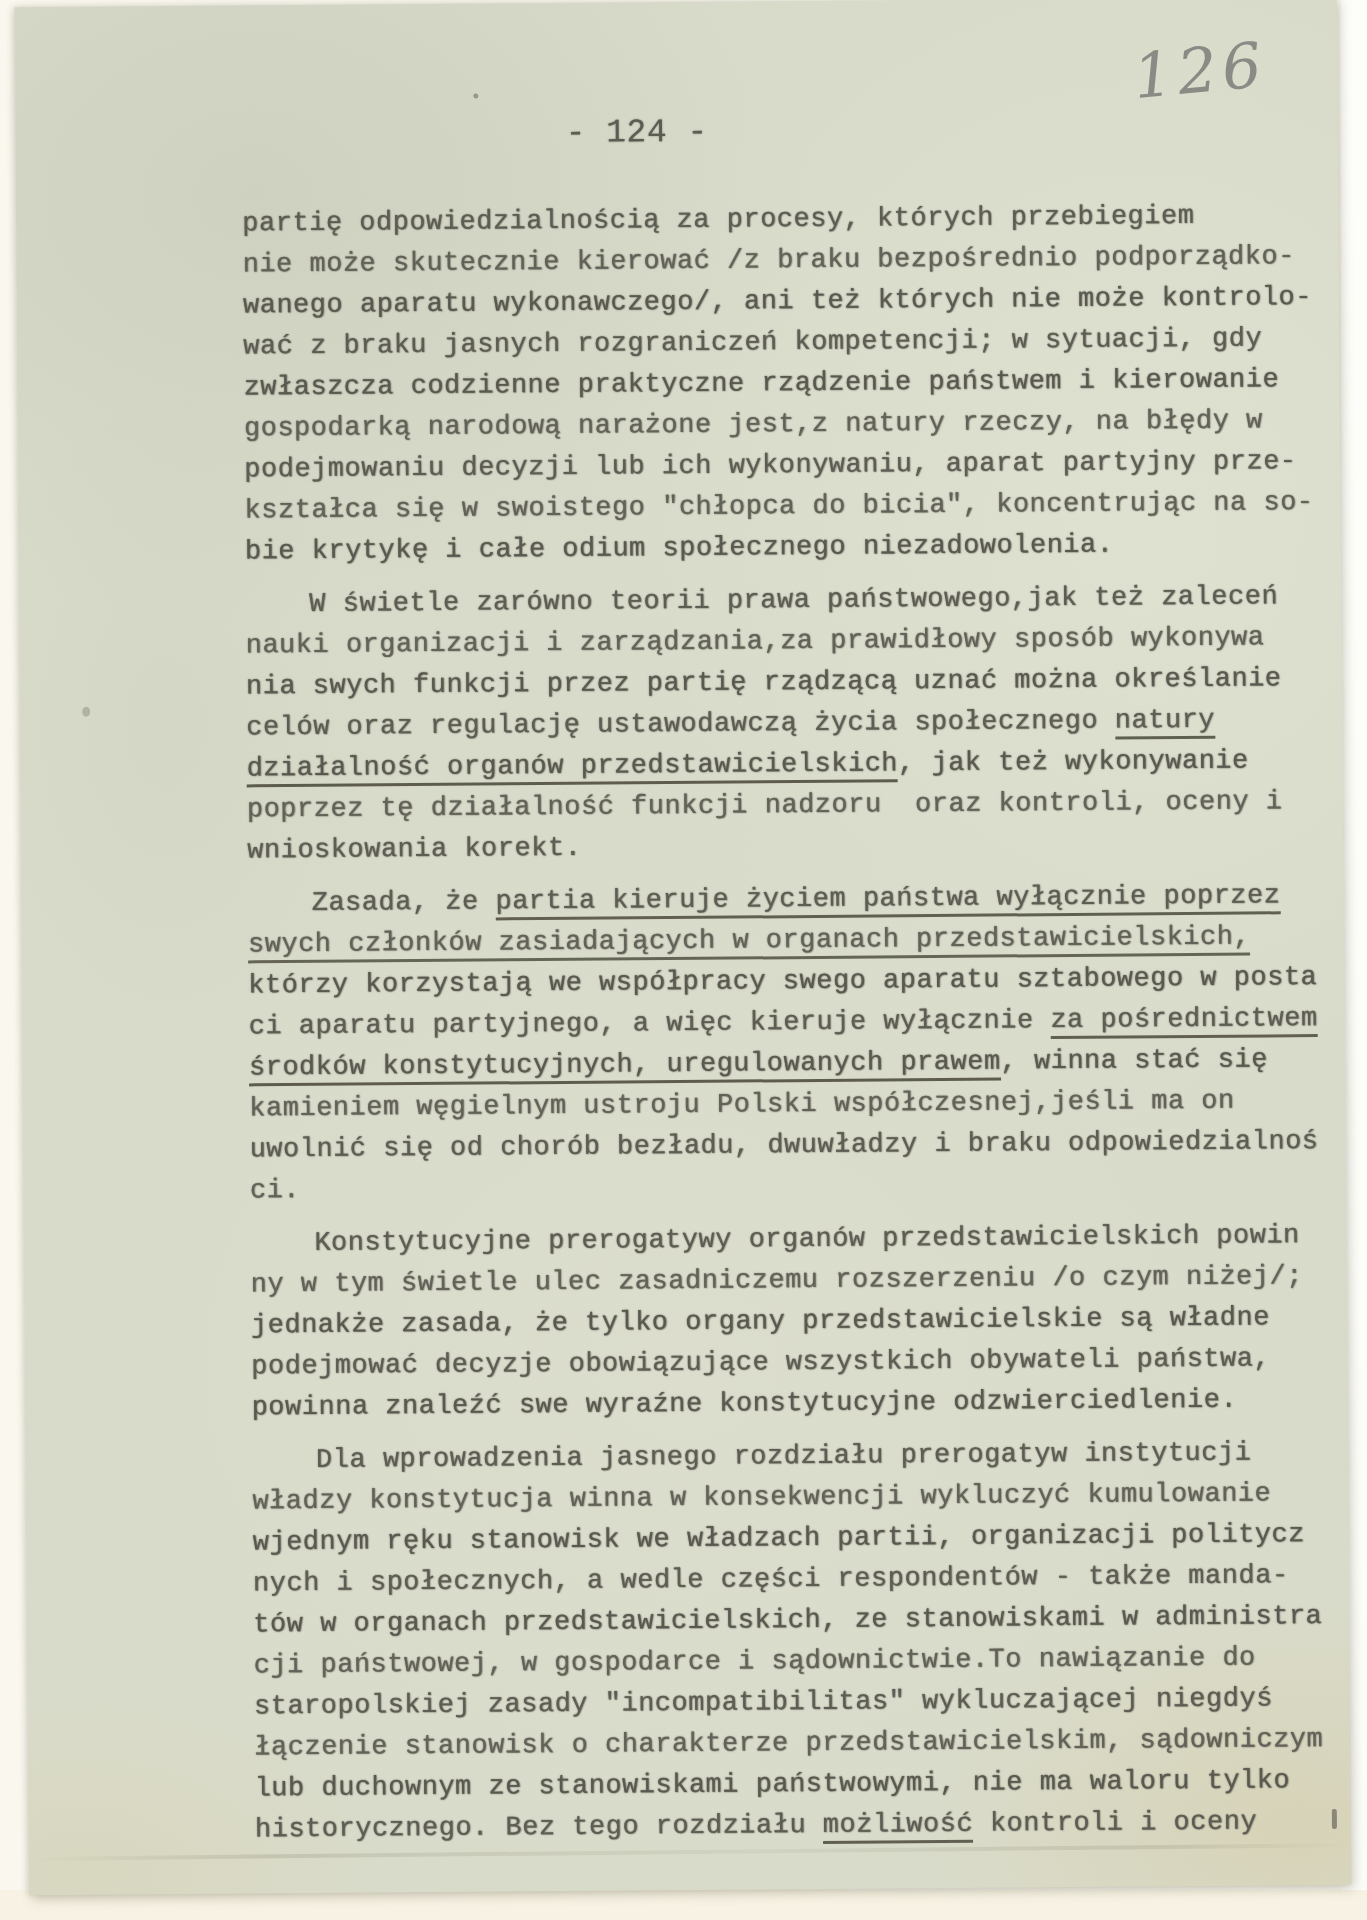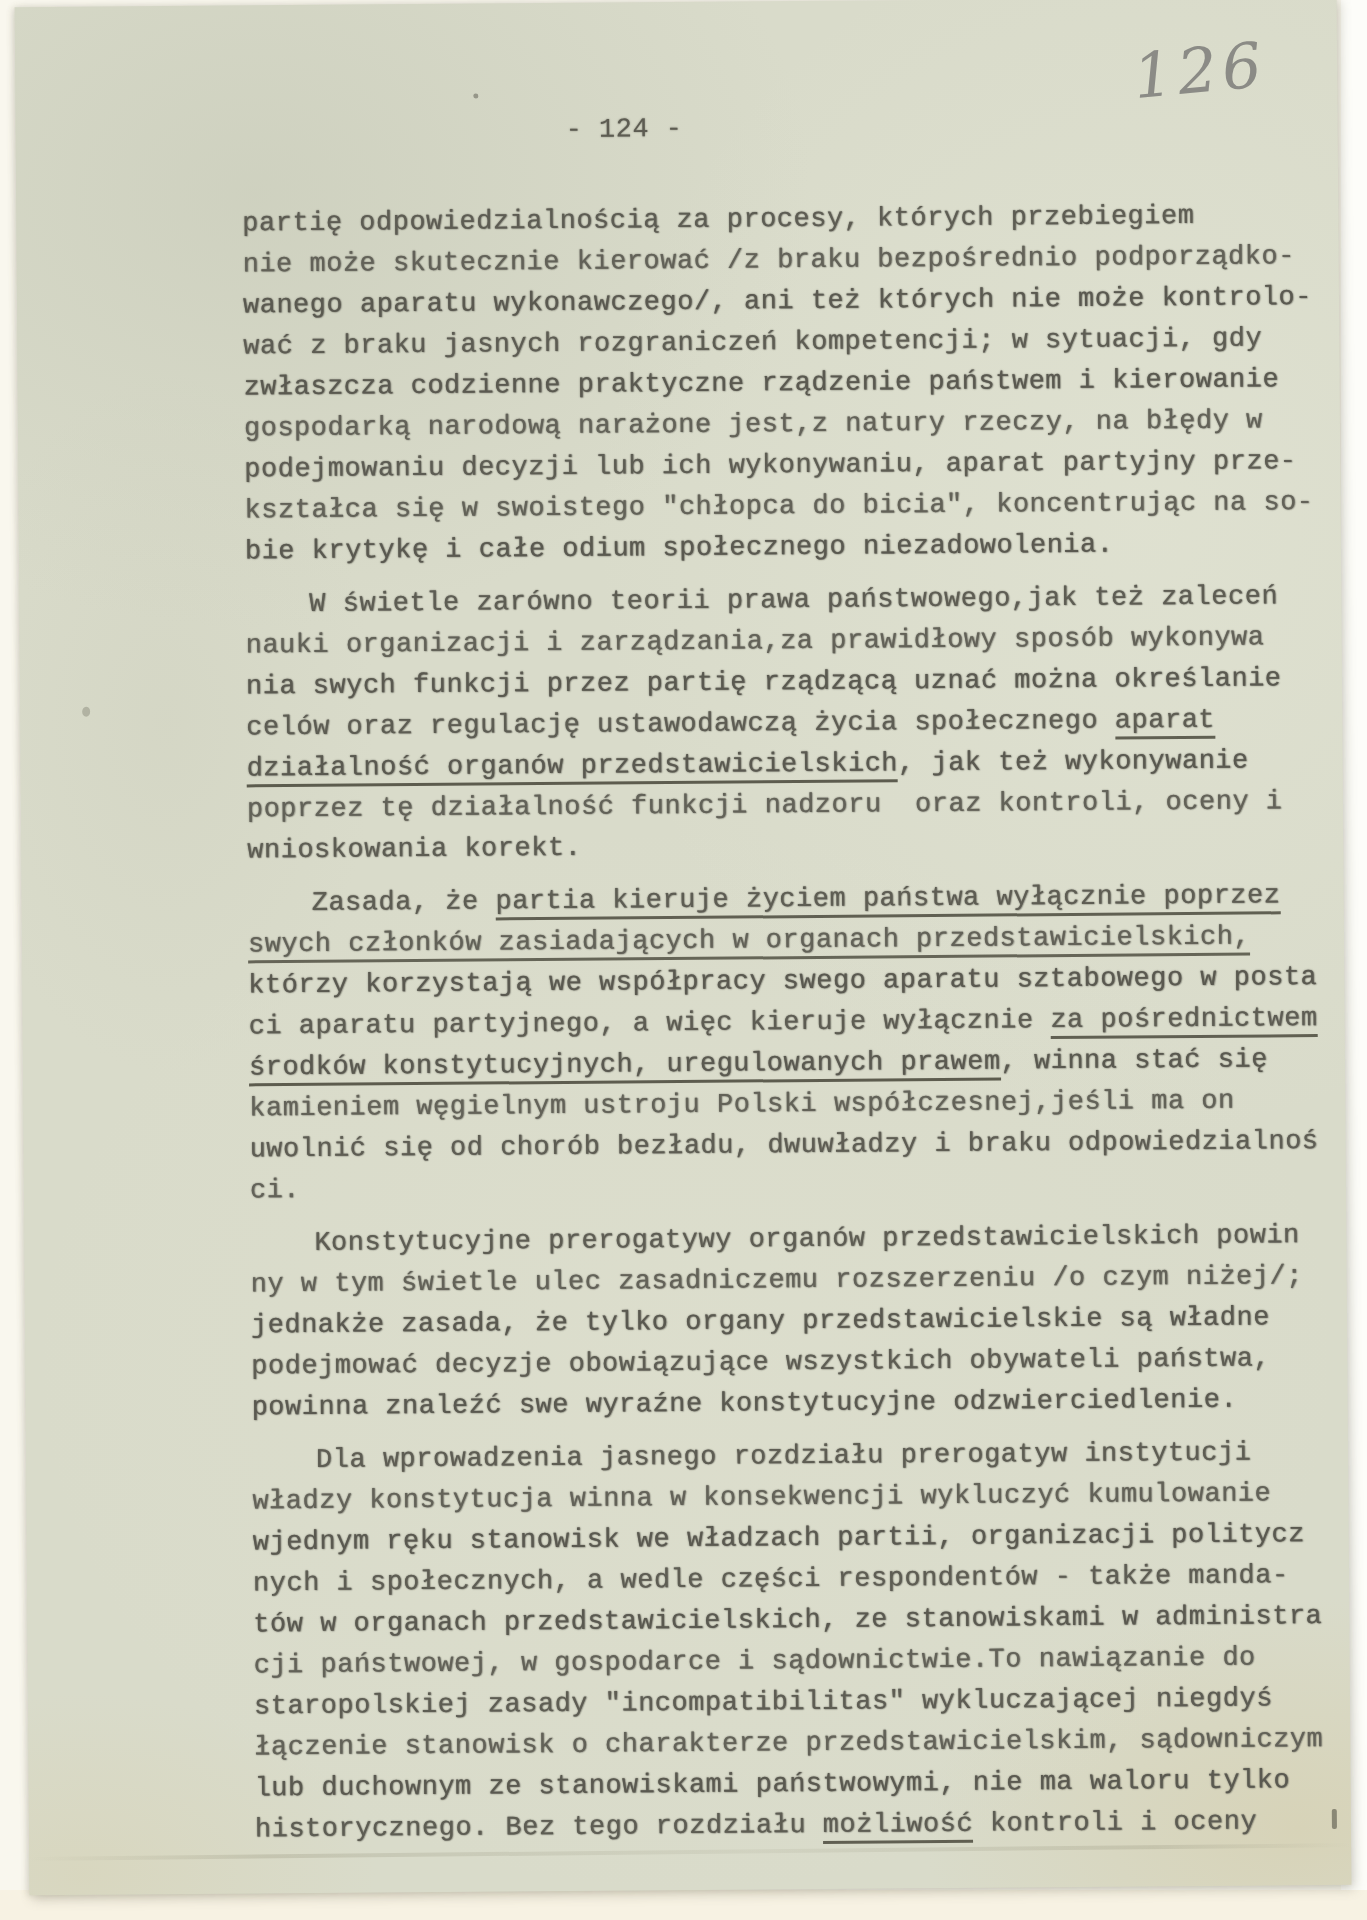"- 124 -" .pagenum { font-size: 27px -> 33px }
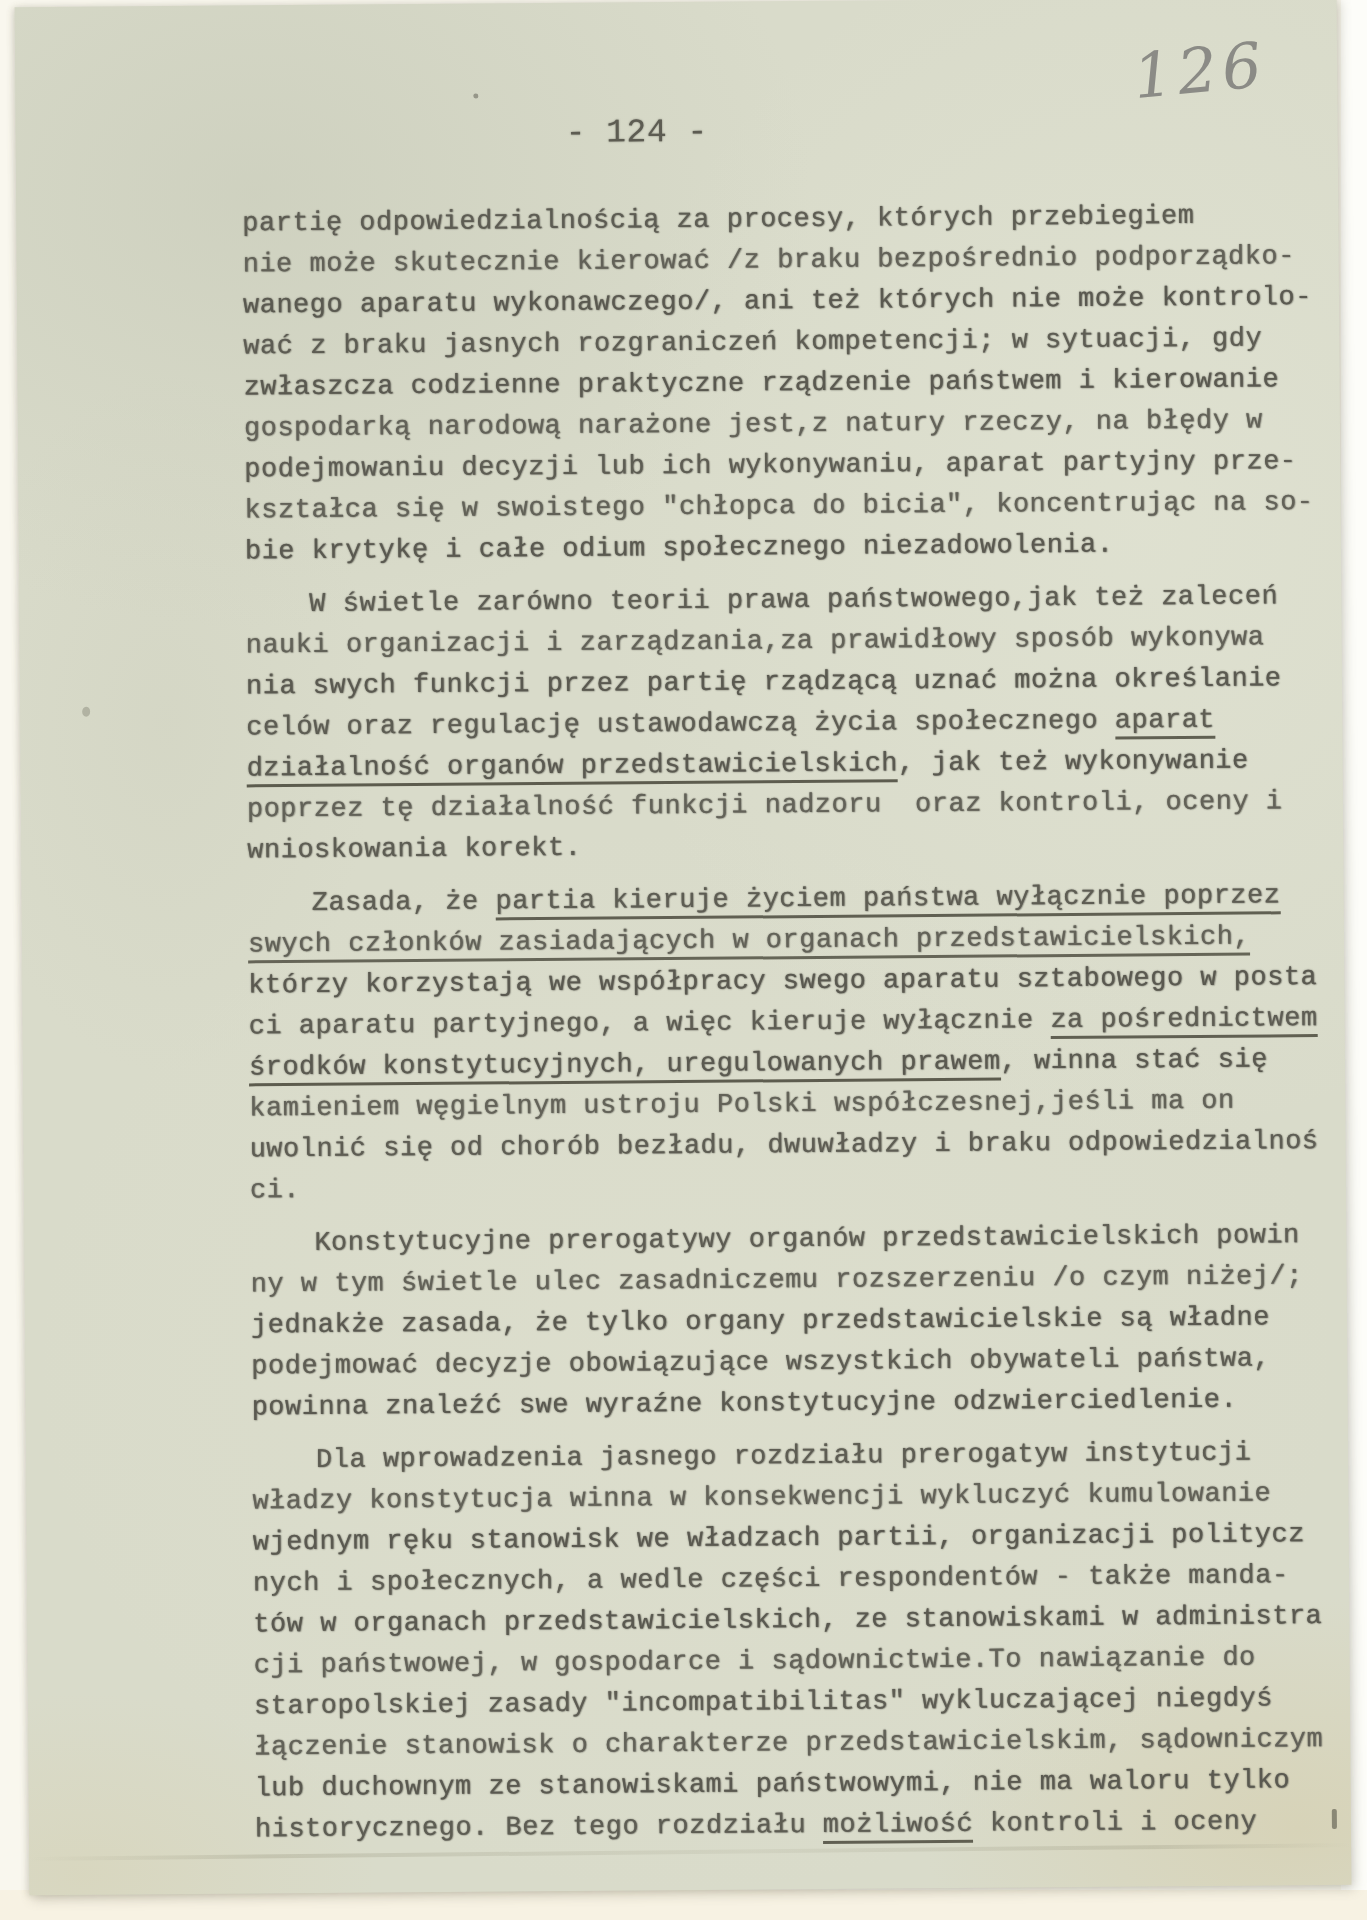"aparat" span.seg { text: aparat -> natury }
